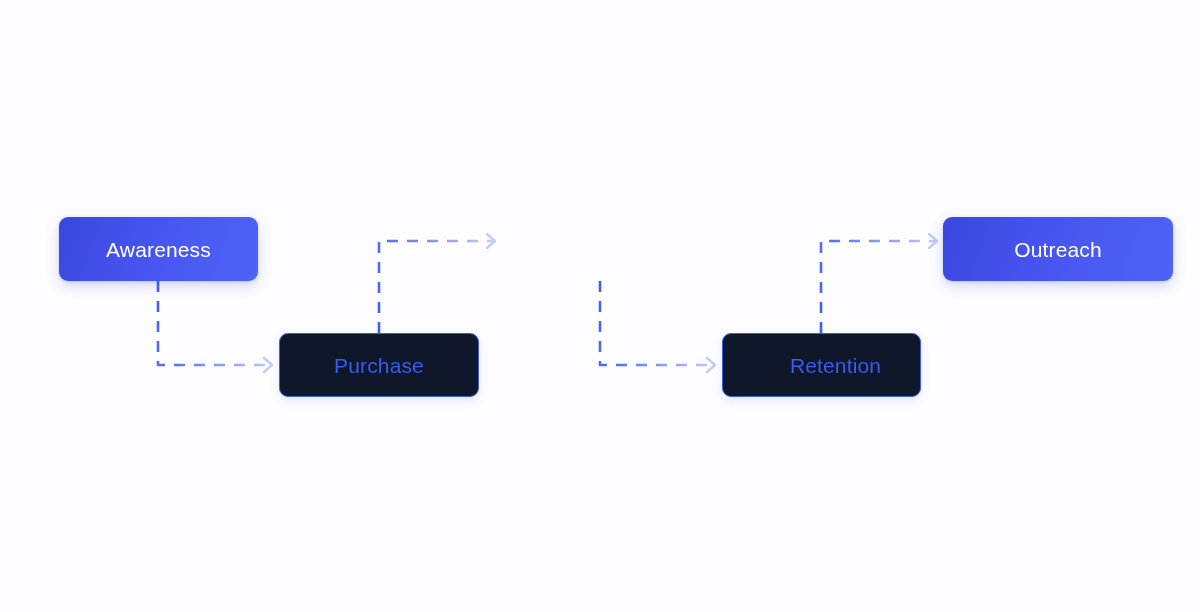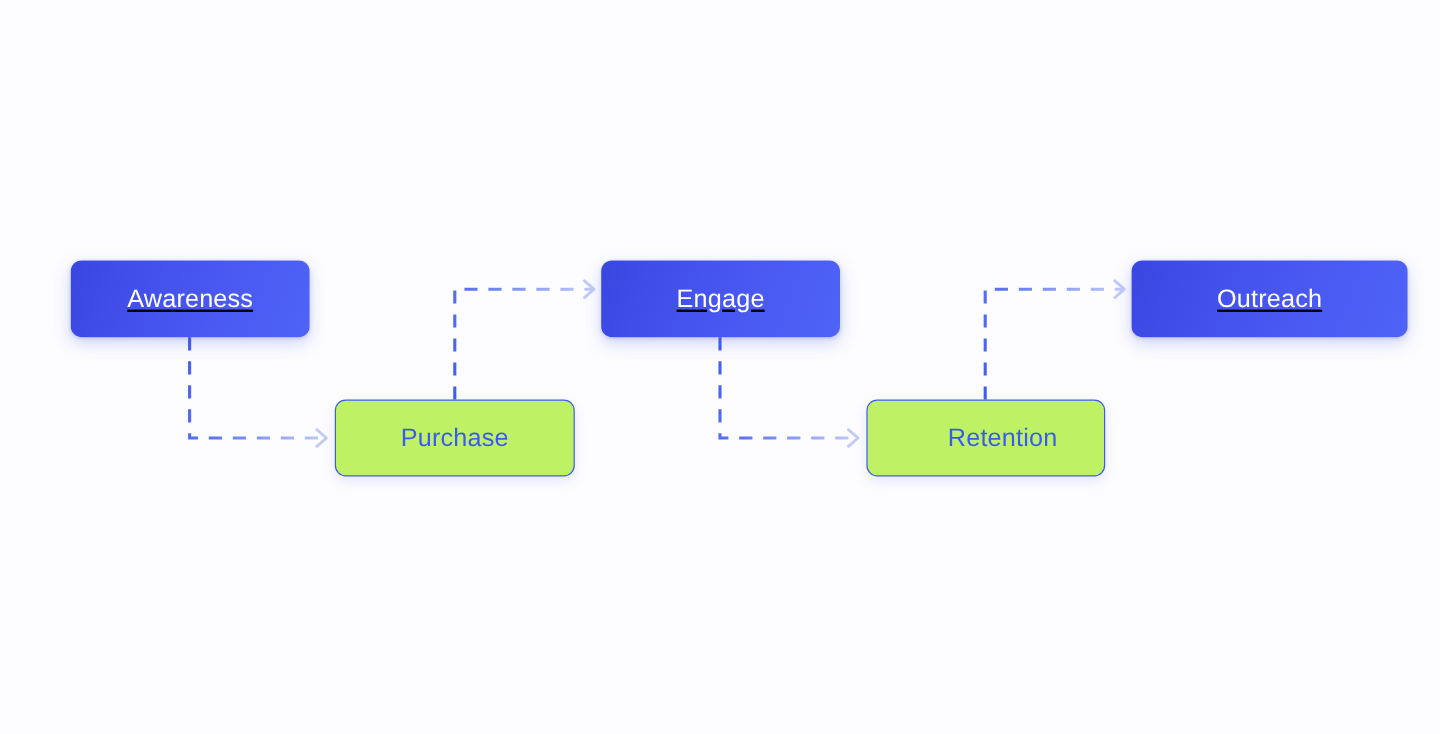"Awareness" .node.primary { text-decoration: underline -> none }
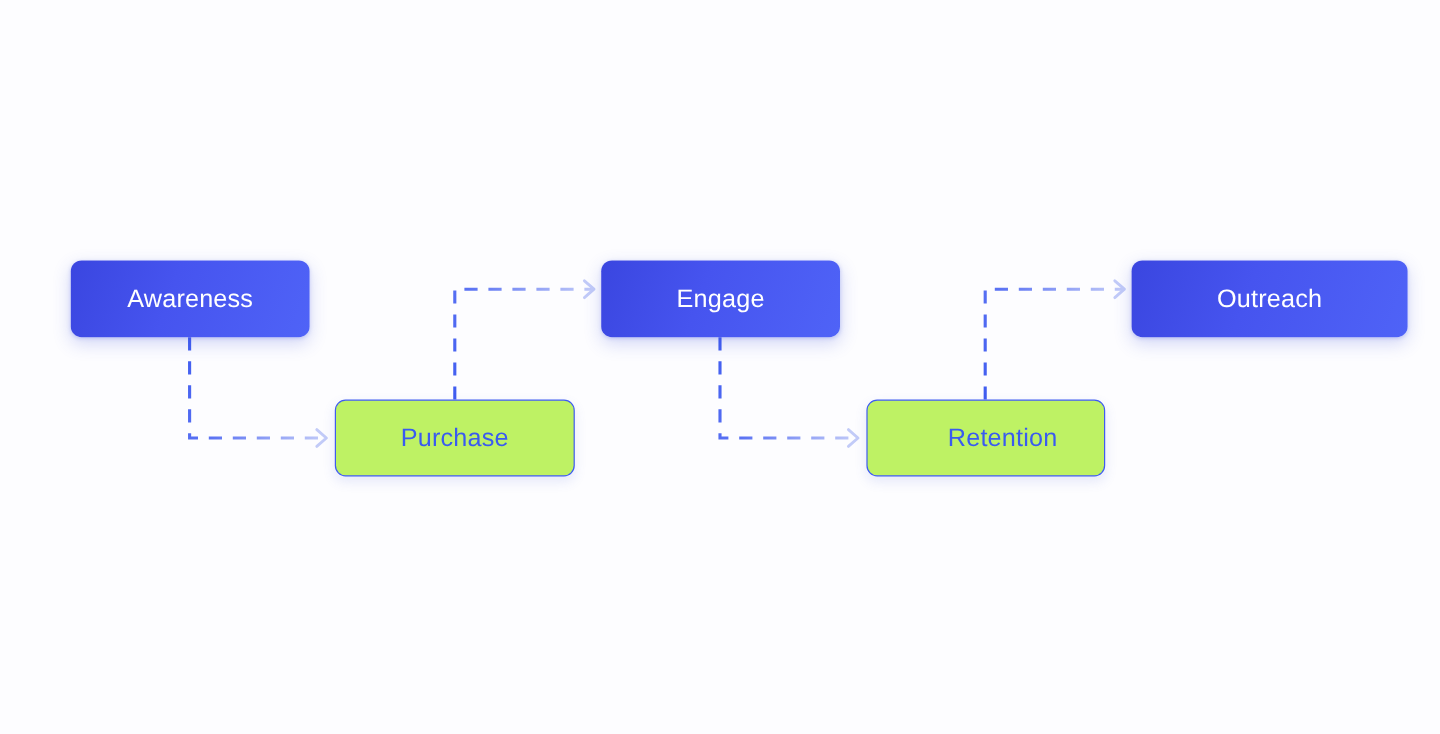"Engage" div.node { html: <div> <span>Engage</span> </div> -> none }
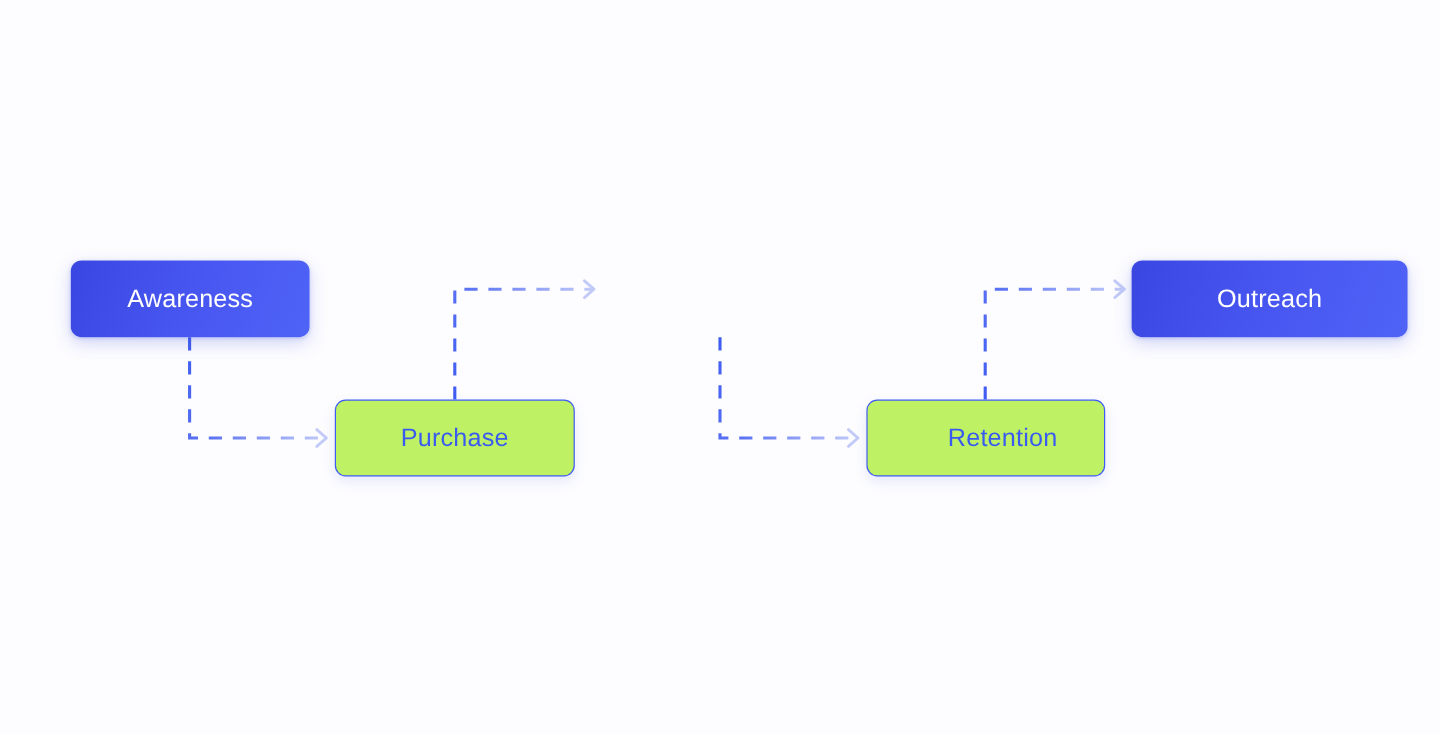"Purchase" .node.secondary { background: #bef264 -> #0f172a }
